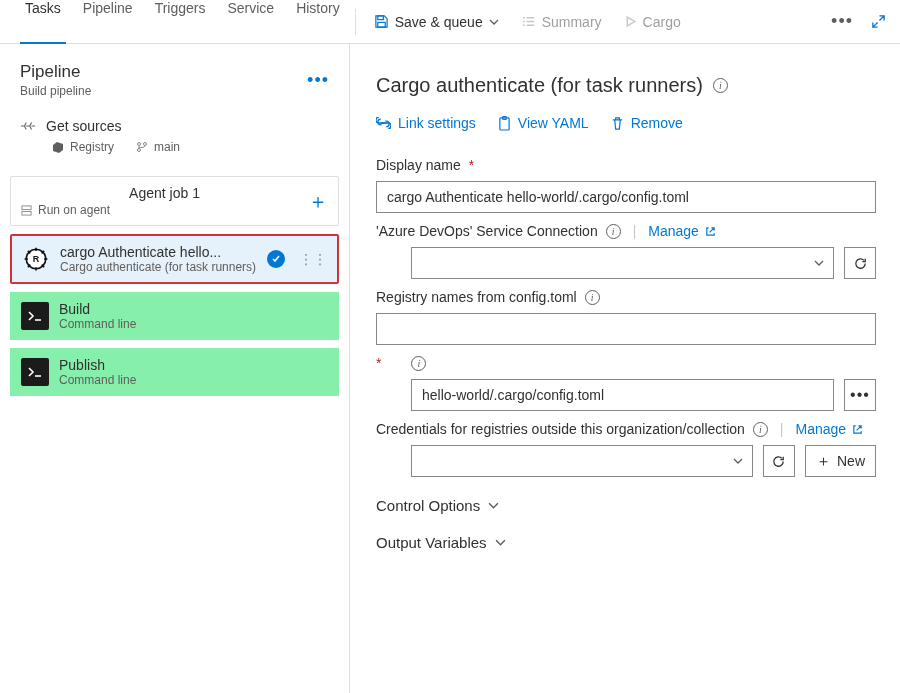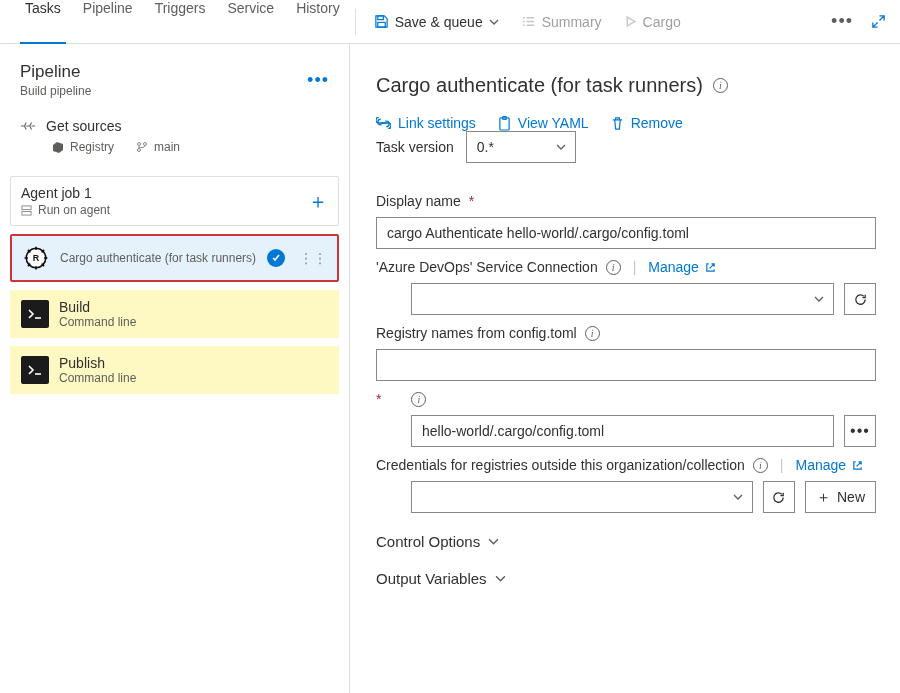"Link settings" .toollinks { margin-bottom: none -> 26px }
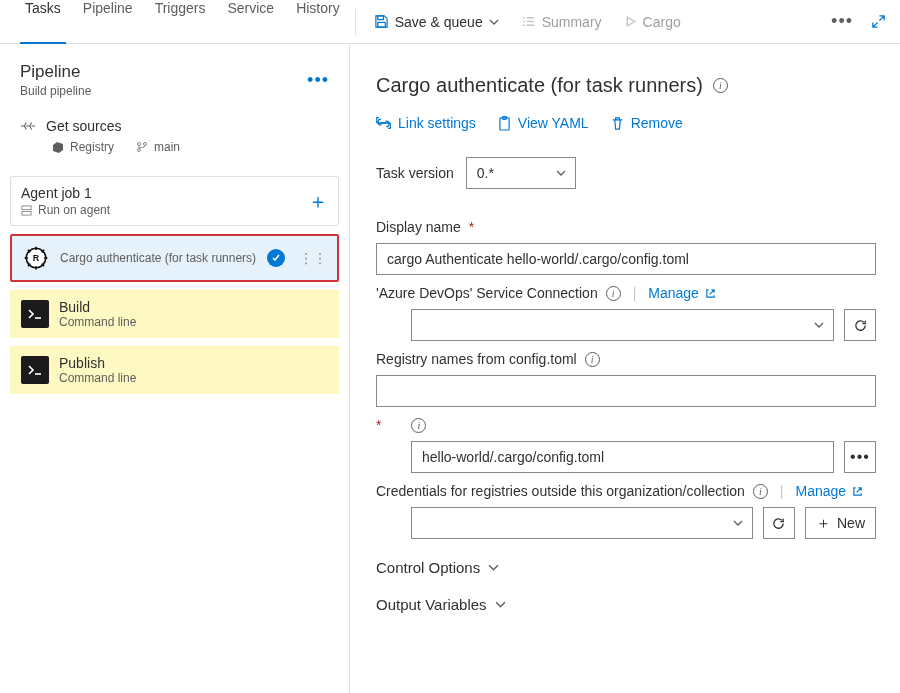"Task version" div.tv-row { html: <div> <span>Task version</span> <div> <input> <span> <svg> <path></path> </svg> </span> </div> </div> -> none }
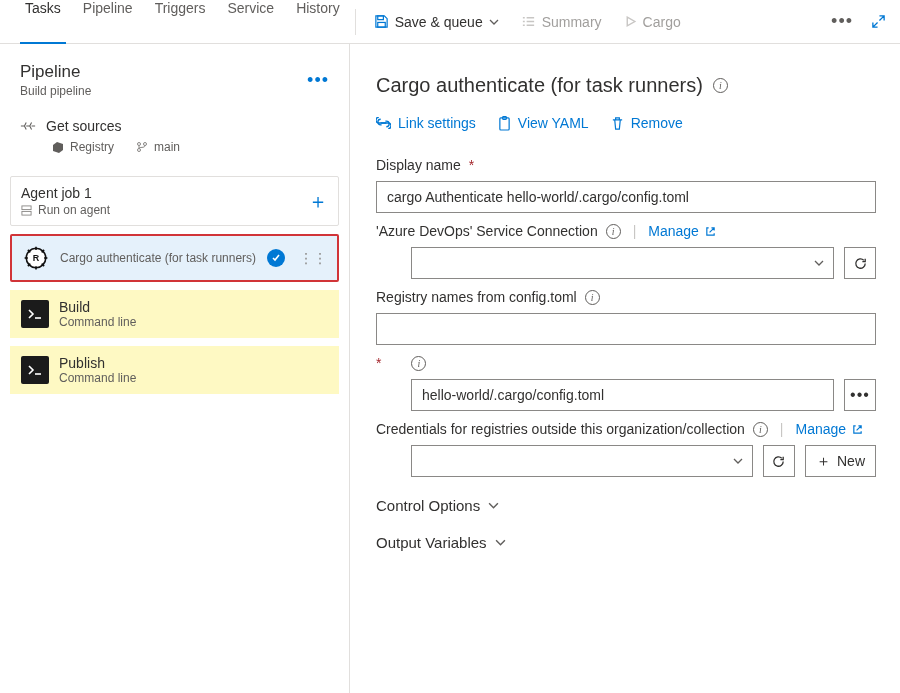"Agent job 1" .agentjob { text-align: none -> center }
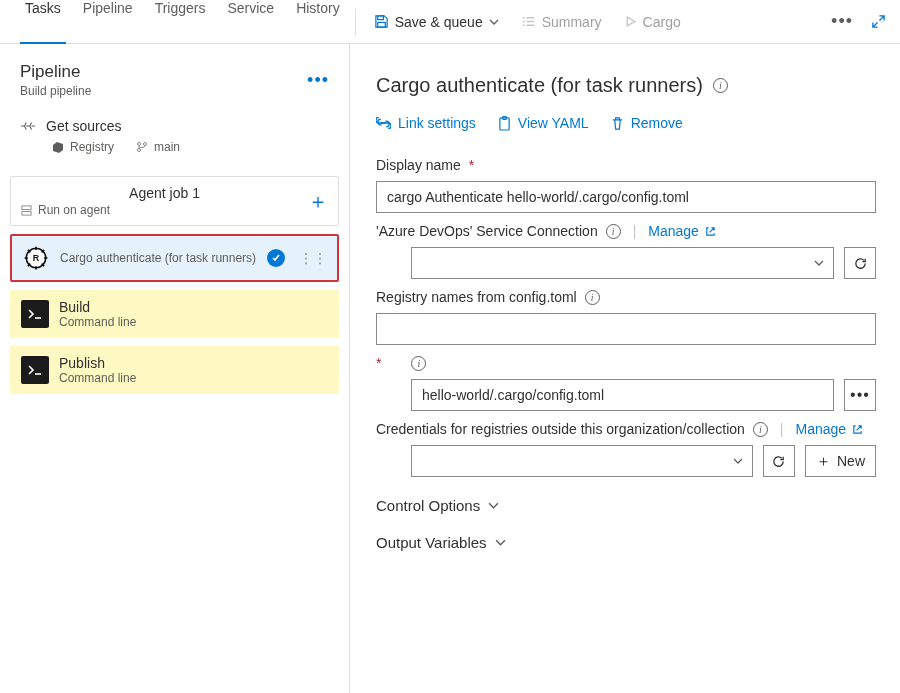"cargo Authenticate hello..." div.t-title { html: none -> <div>cargo Authenticate hello...</div> }
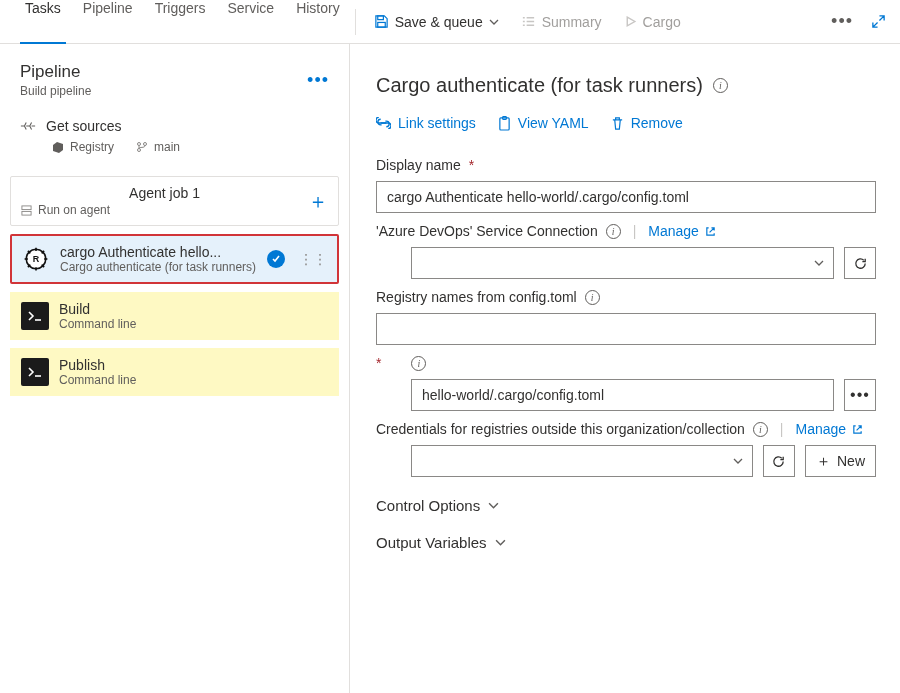"Build" .task-row { background: #fef9c3 -> #86efac }
